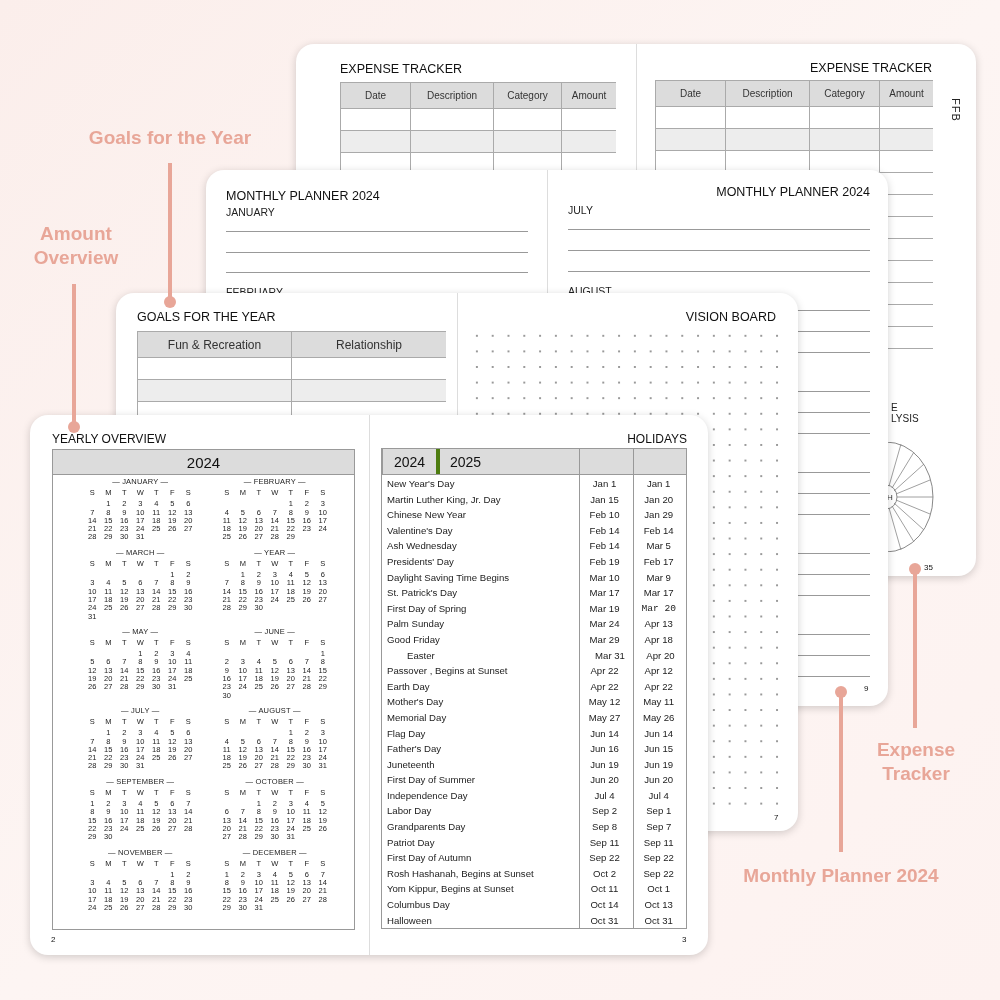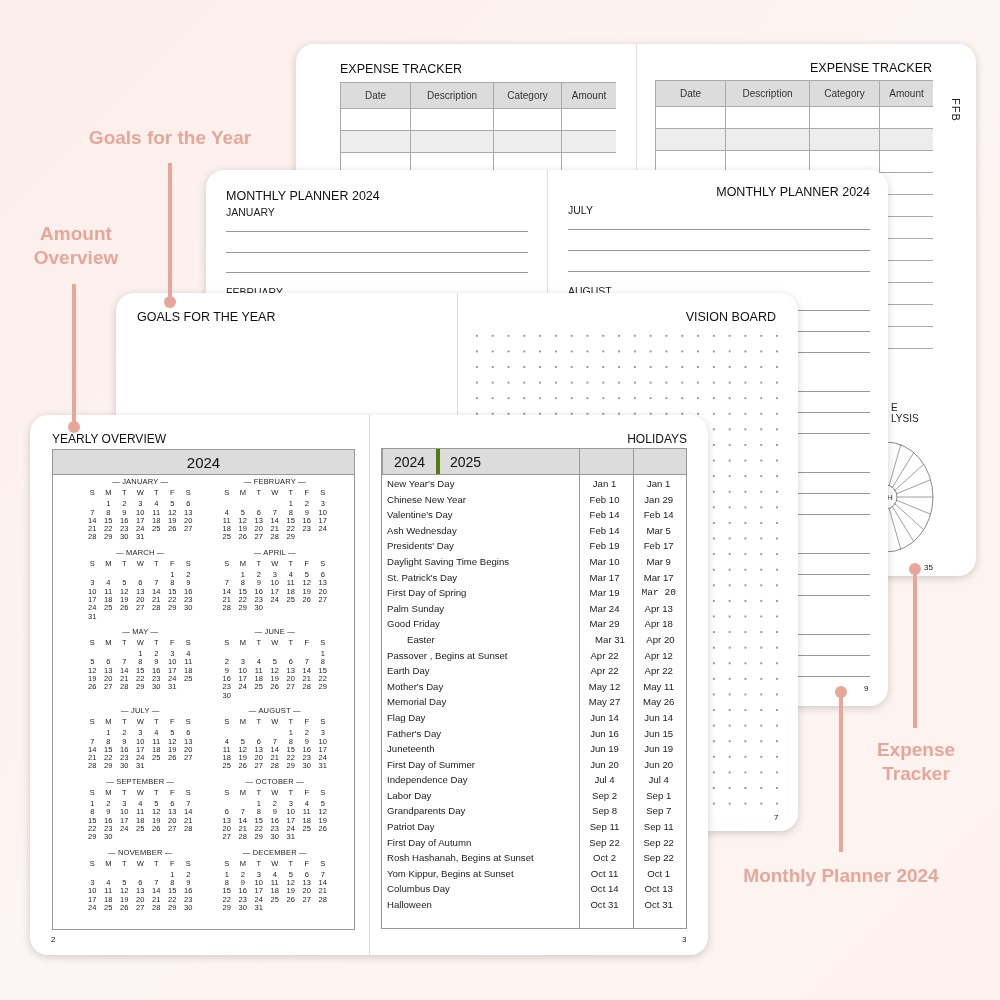"Fun & Recreation" table.gtable { html: none -> <table> <tbody> <tr> <th>Fun &amp; Recreation</th> <th>Relationship</th> </tr> <tr> <td></td> <td></td> </tr> <tr> <td></td> <td></td> </tr> <tr> <td></td> <td></td> </tr> </tbody> </table> }
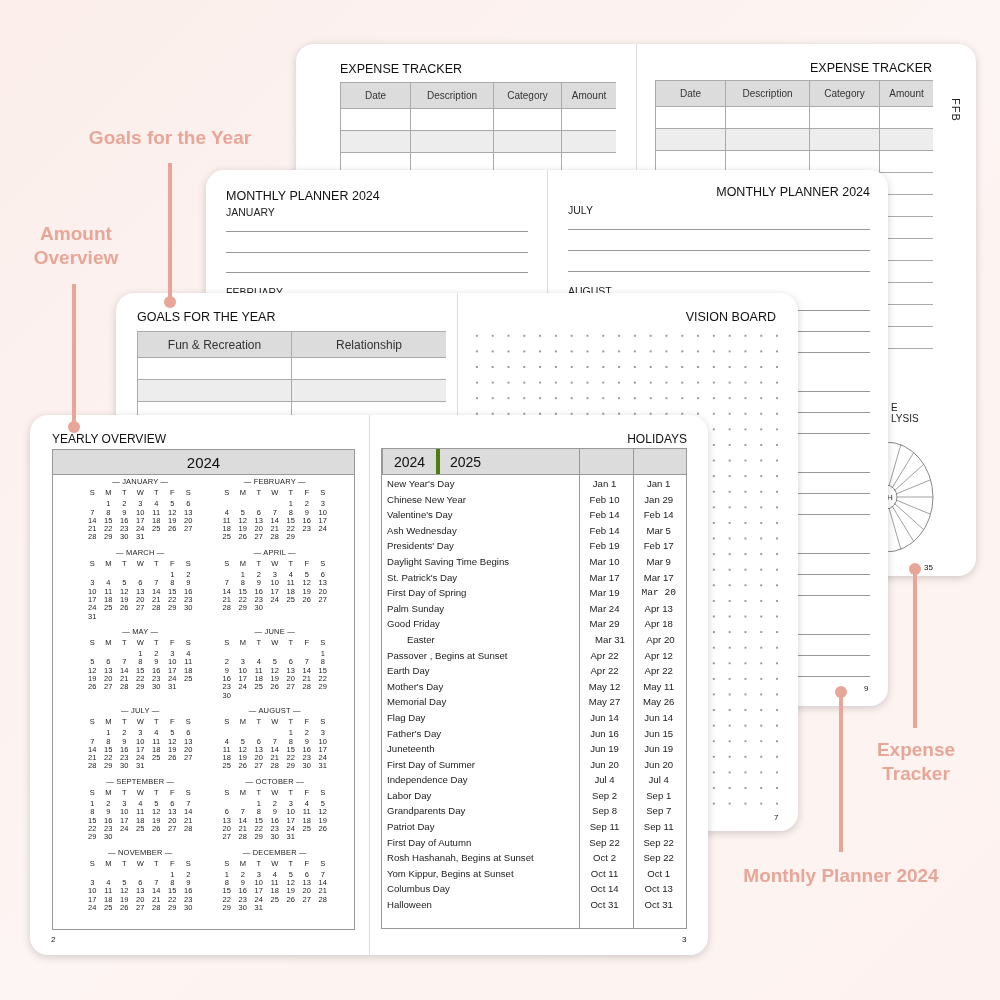"Martin Luther King, Jr. Day" div.hrow { html: none -> <div> <div>Martin Luther King, Jr. Day</div> <div>Jan 15</div> <div>Jan 20</div> </div> }
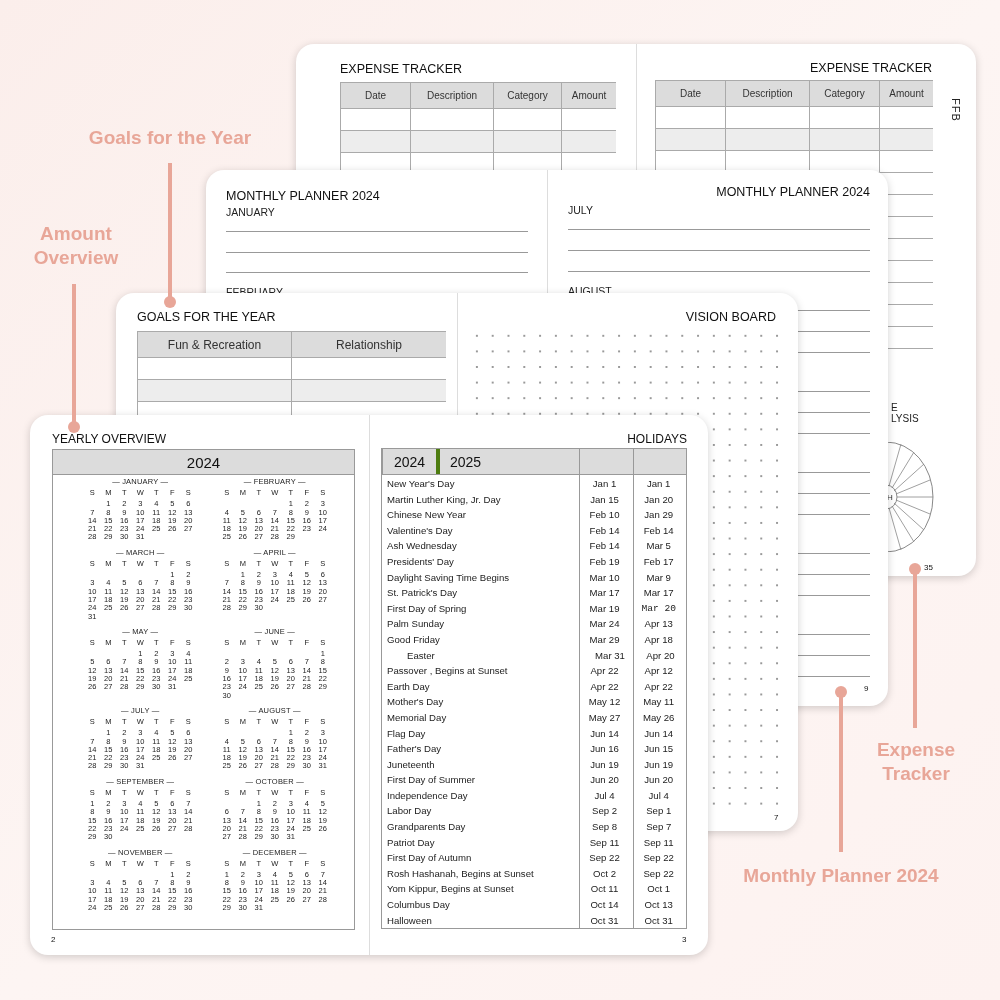"— APRIL —" div.mname { text: APRIL -> YEAR }
